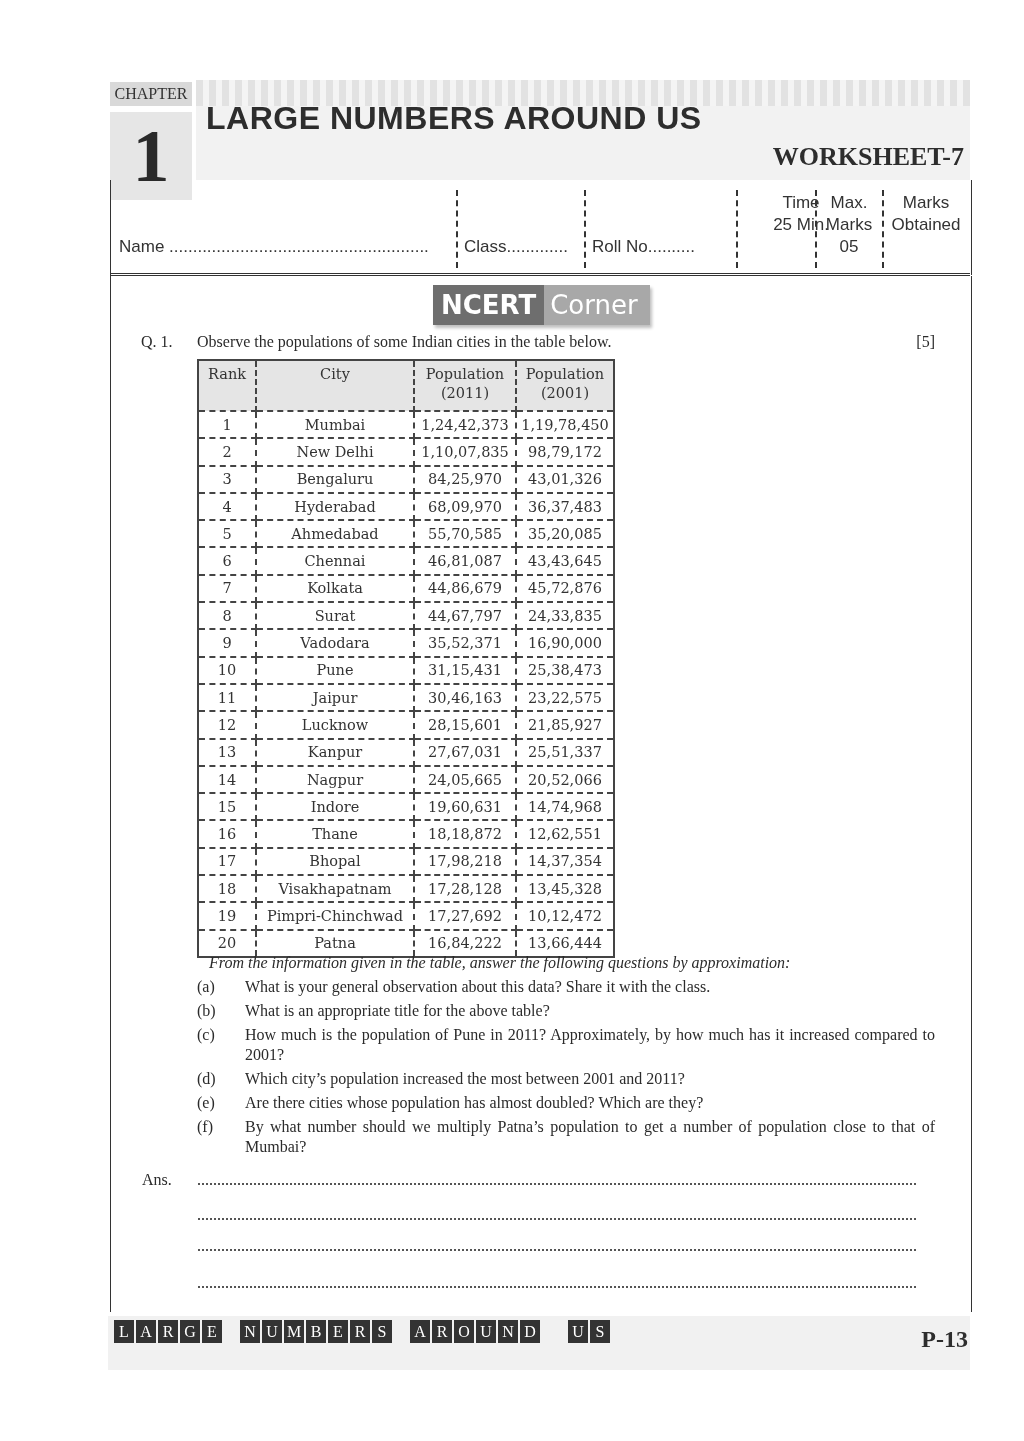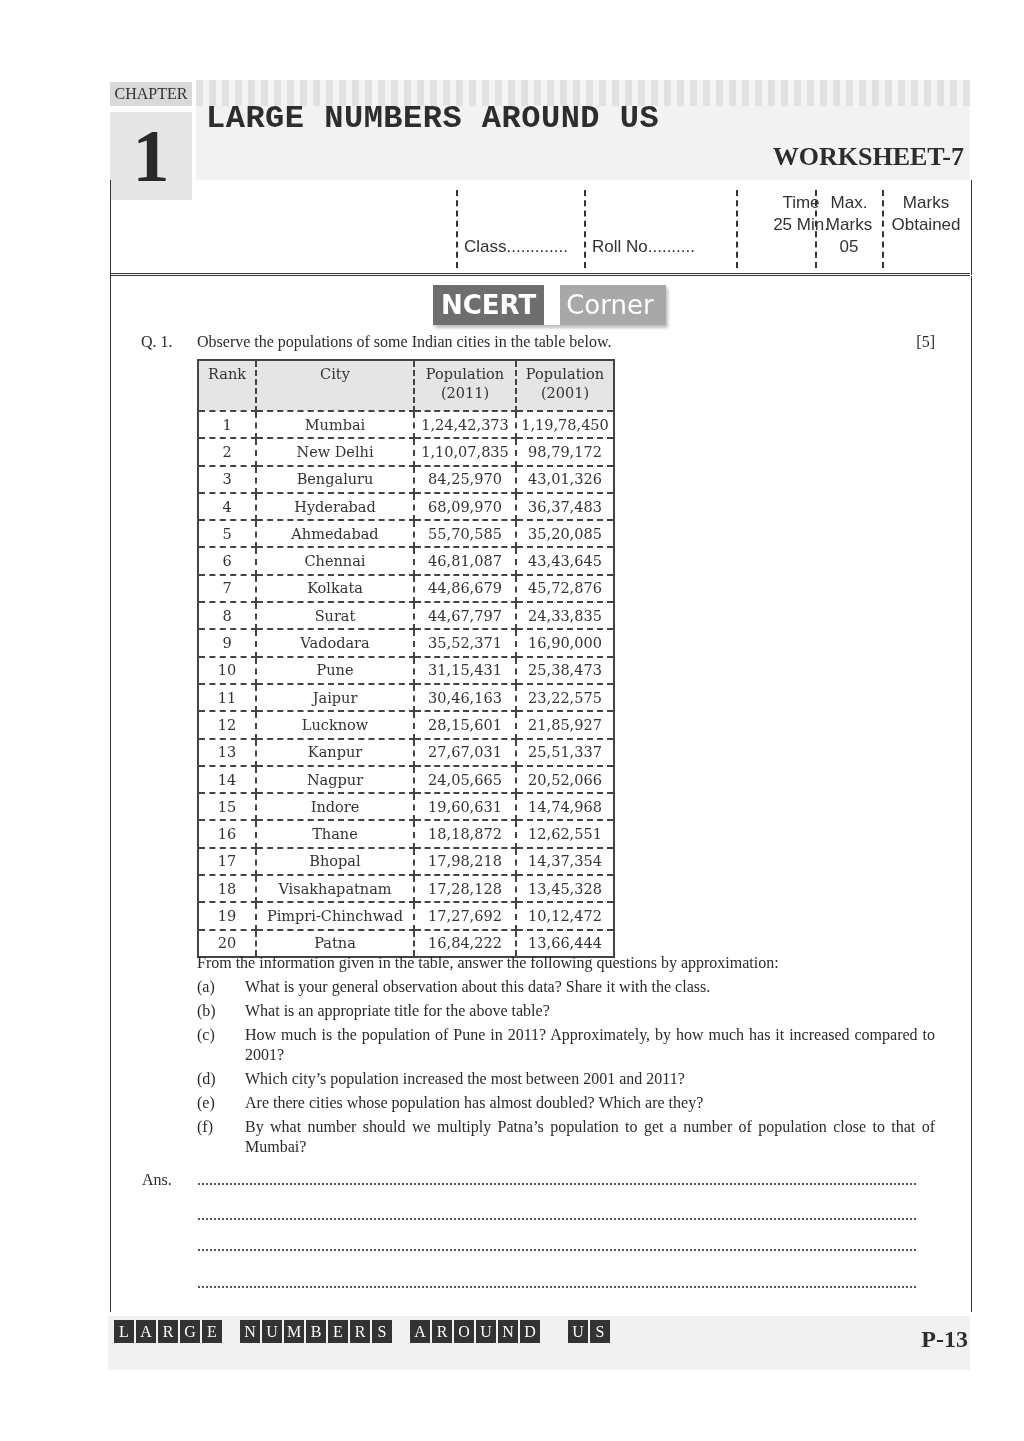"LARGE NUMBERS AROUND US" .title-text { font-family: Liberation Mono, monospace -> Liberation Sans, sans-serif }
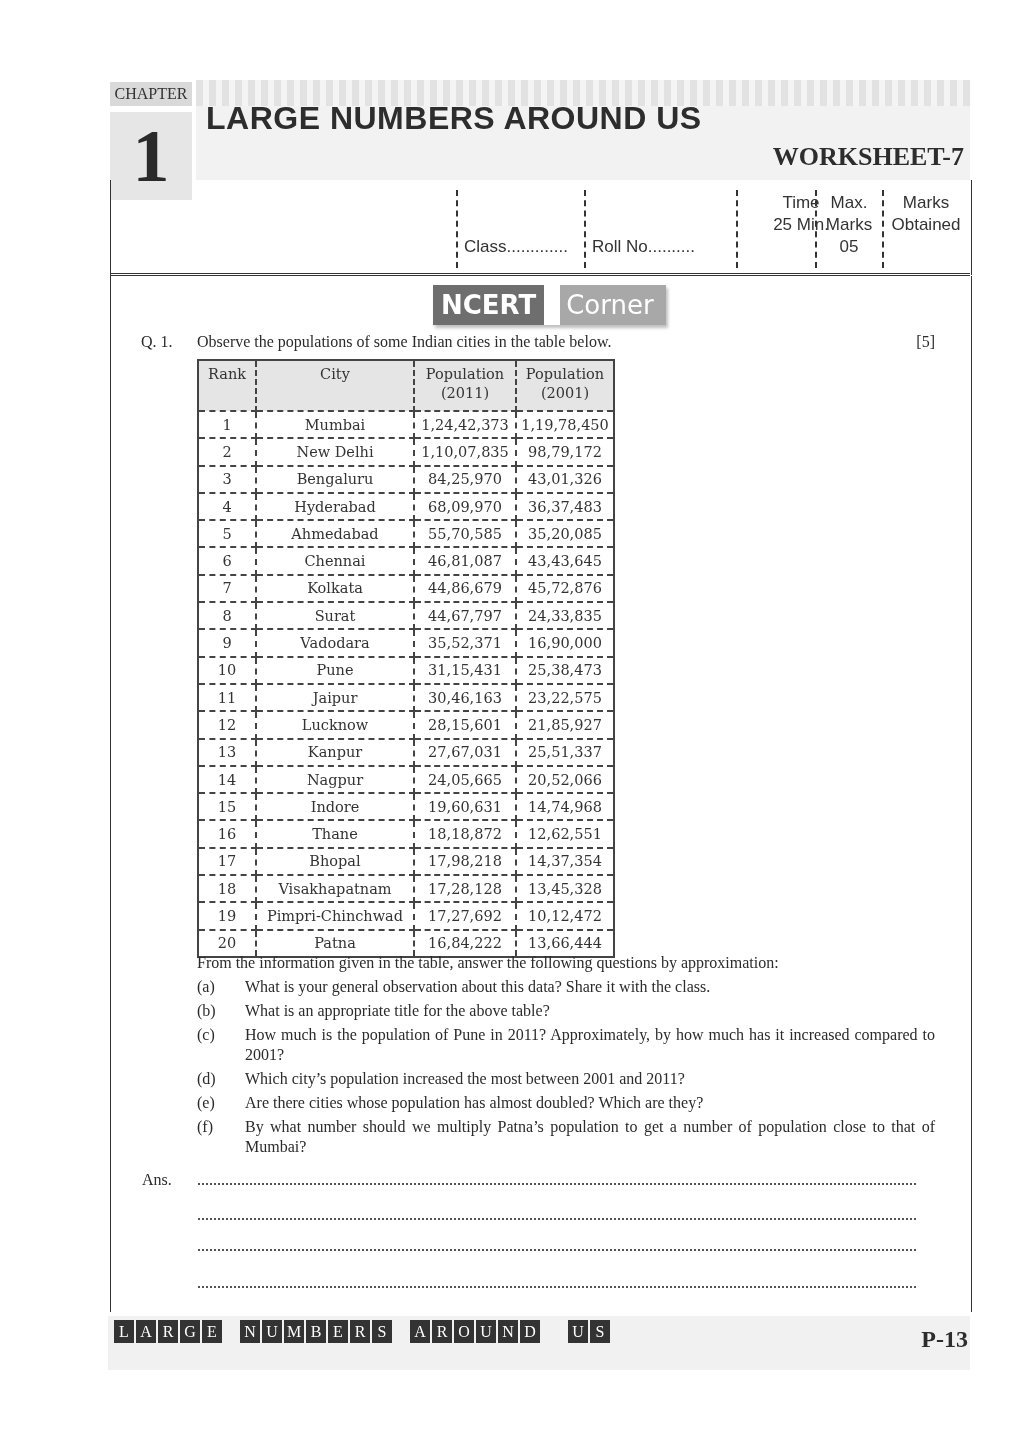"Name" div.info-cell { html: none -> <div>Name .......................................................</div> }
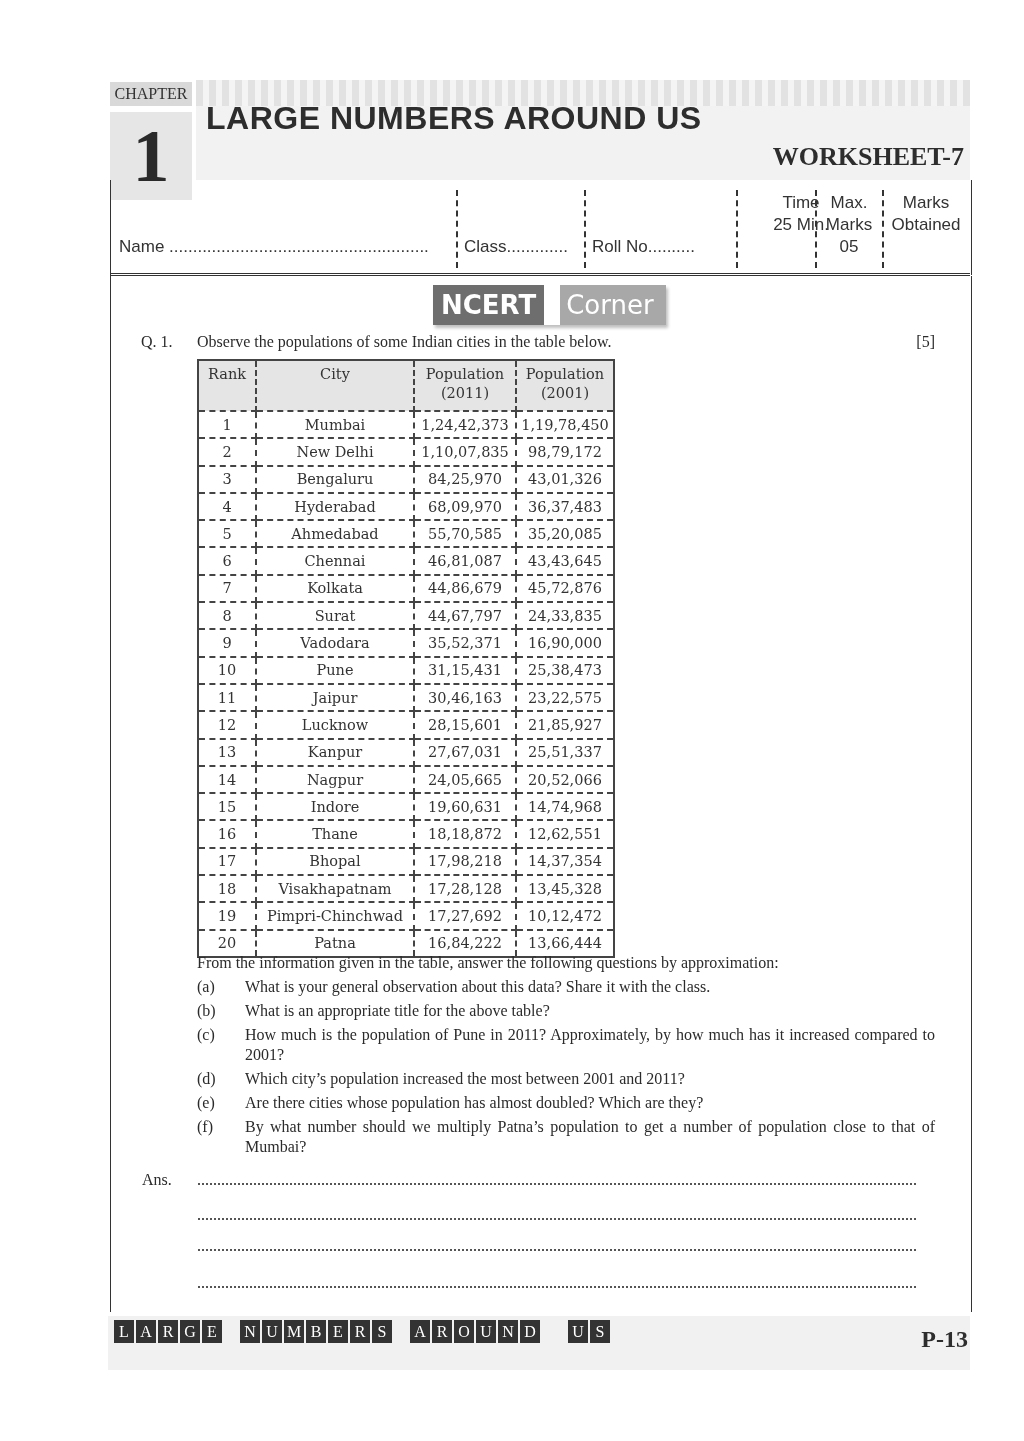"NCERT" .ncert-badge { gap: 16px -> none }
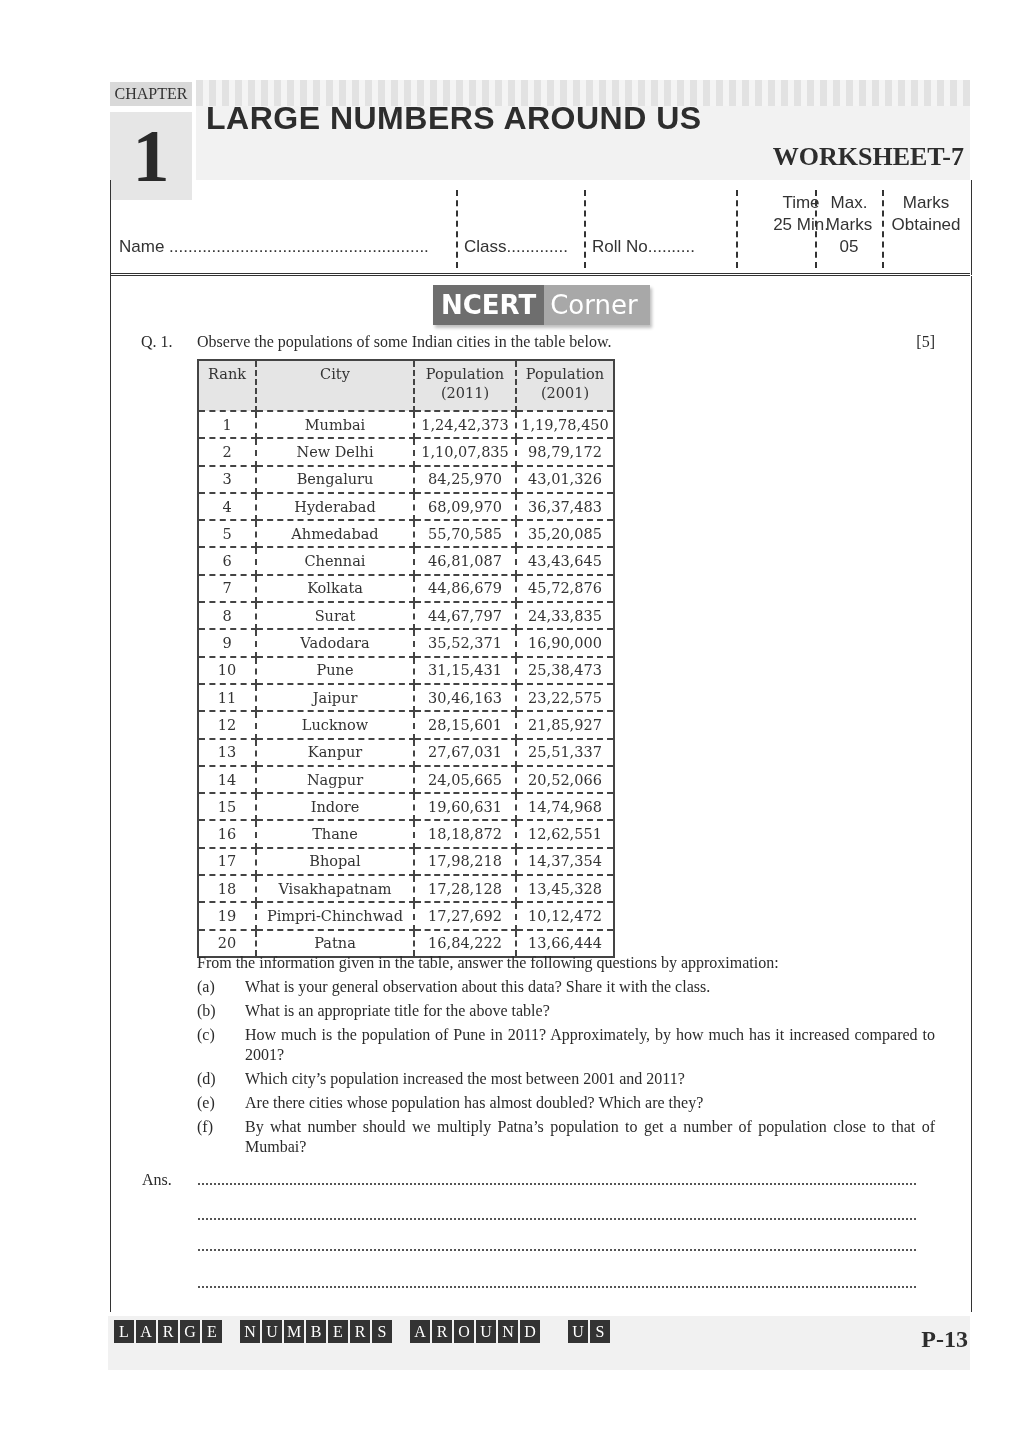"From the information given in" .intro { font-style: none -> italic; left: 197px -> 209px }
